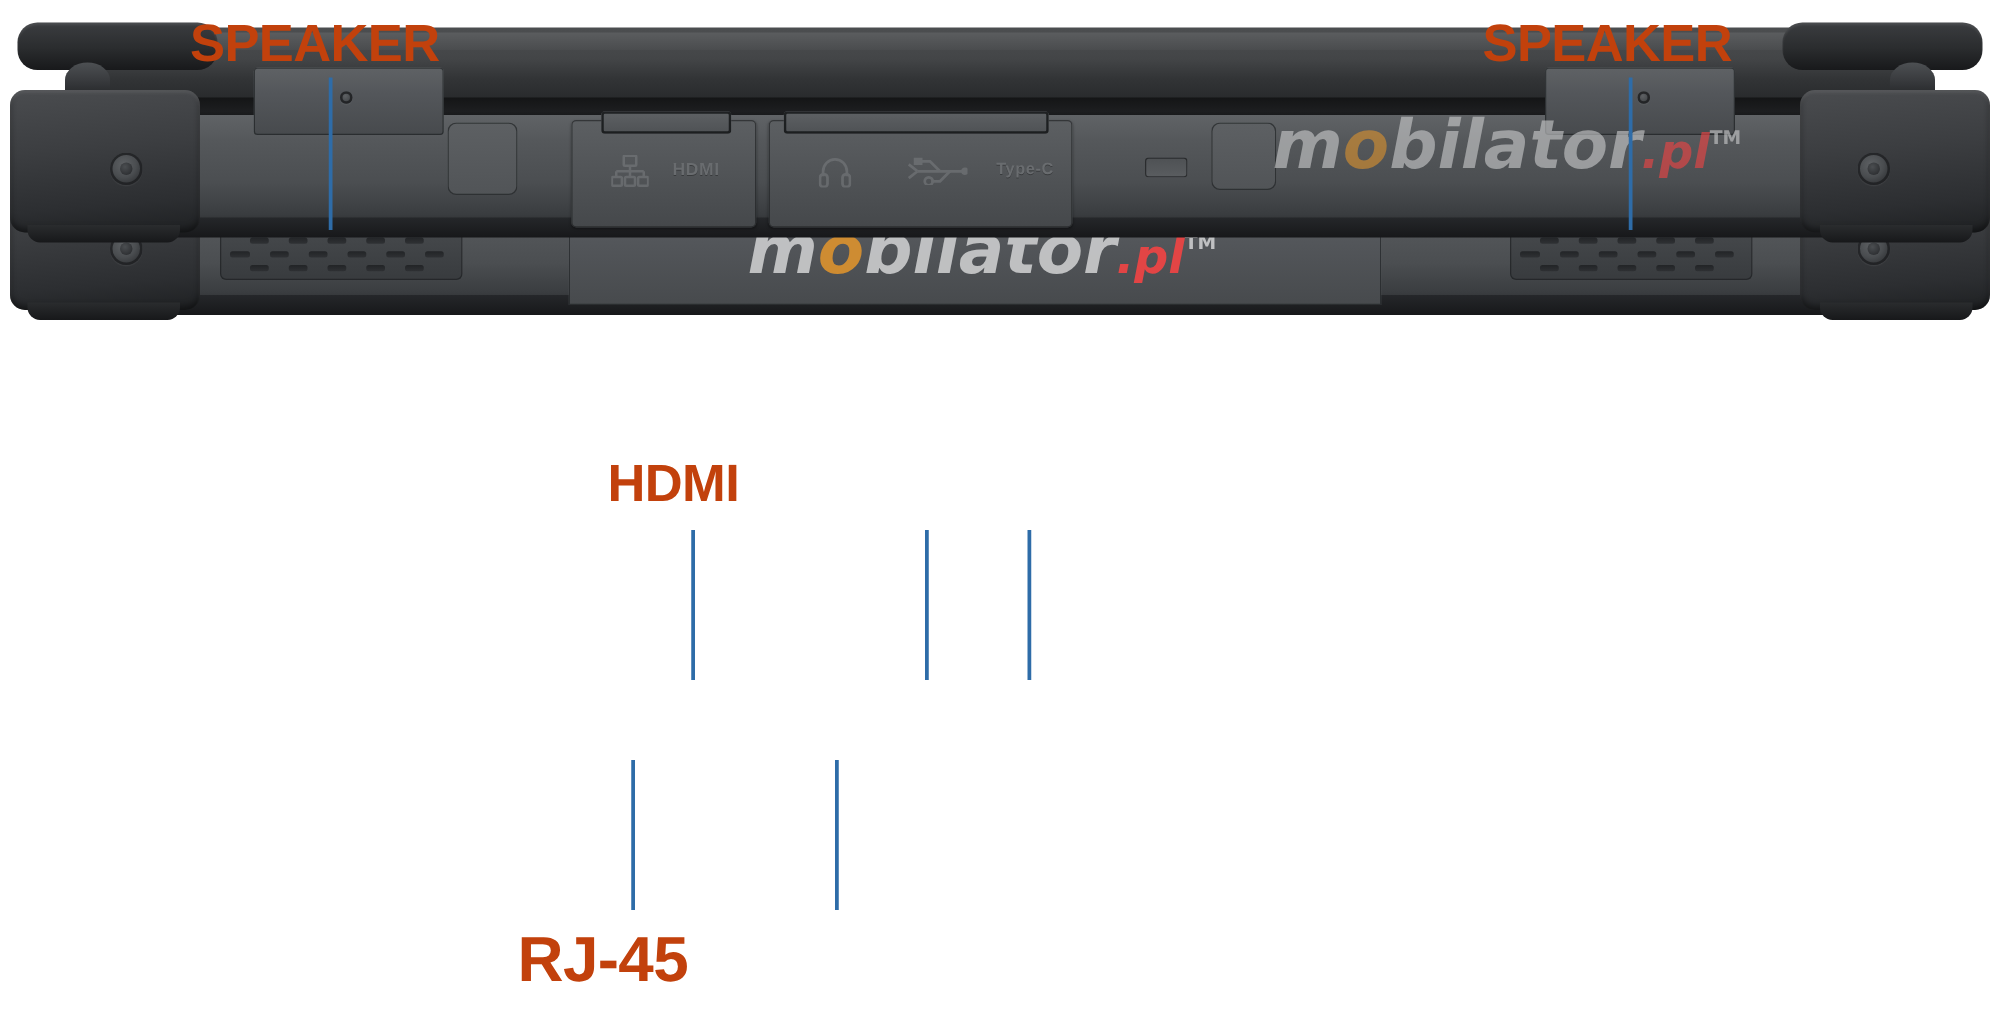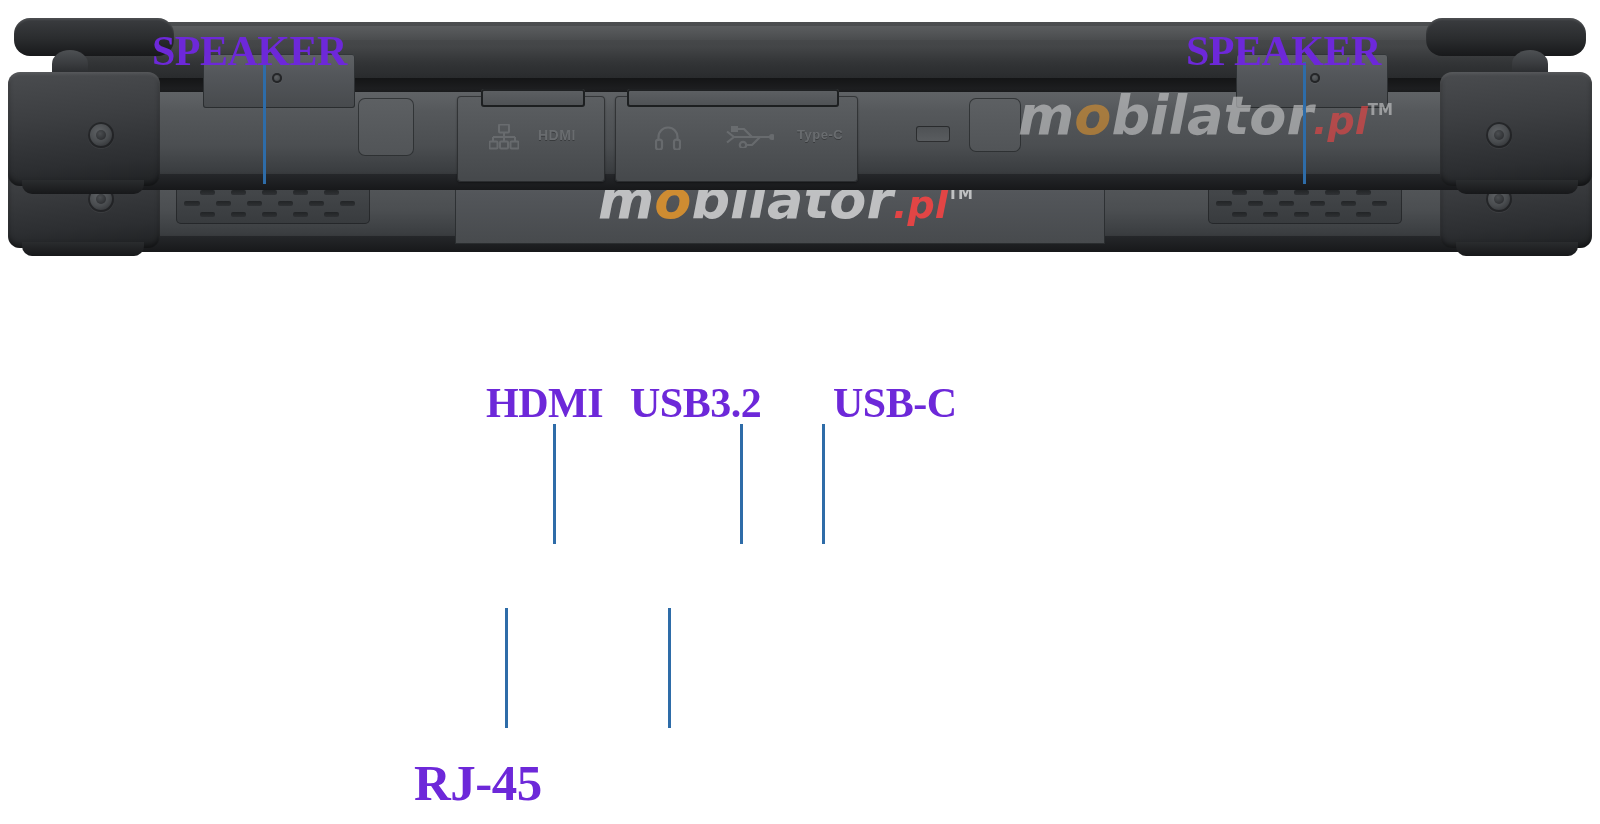"SPEAKER" .callout-label { color: #6d28d9 -> #c2410c; font-family: Liberation Serif, serif -> Liberation Sans, sans-serif; margin-top: 16px -> none }
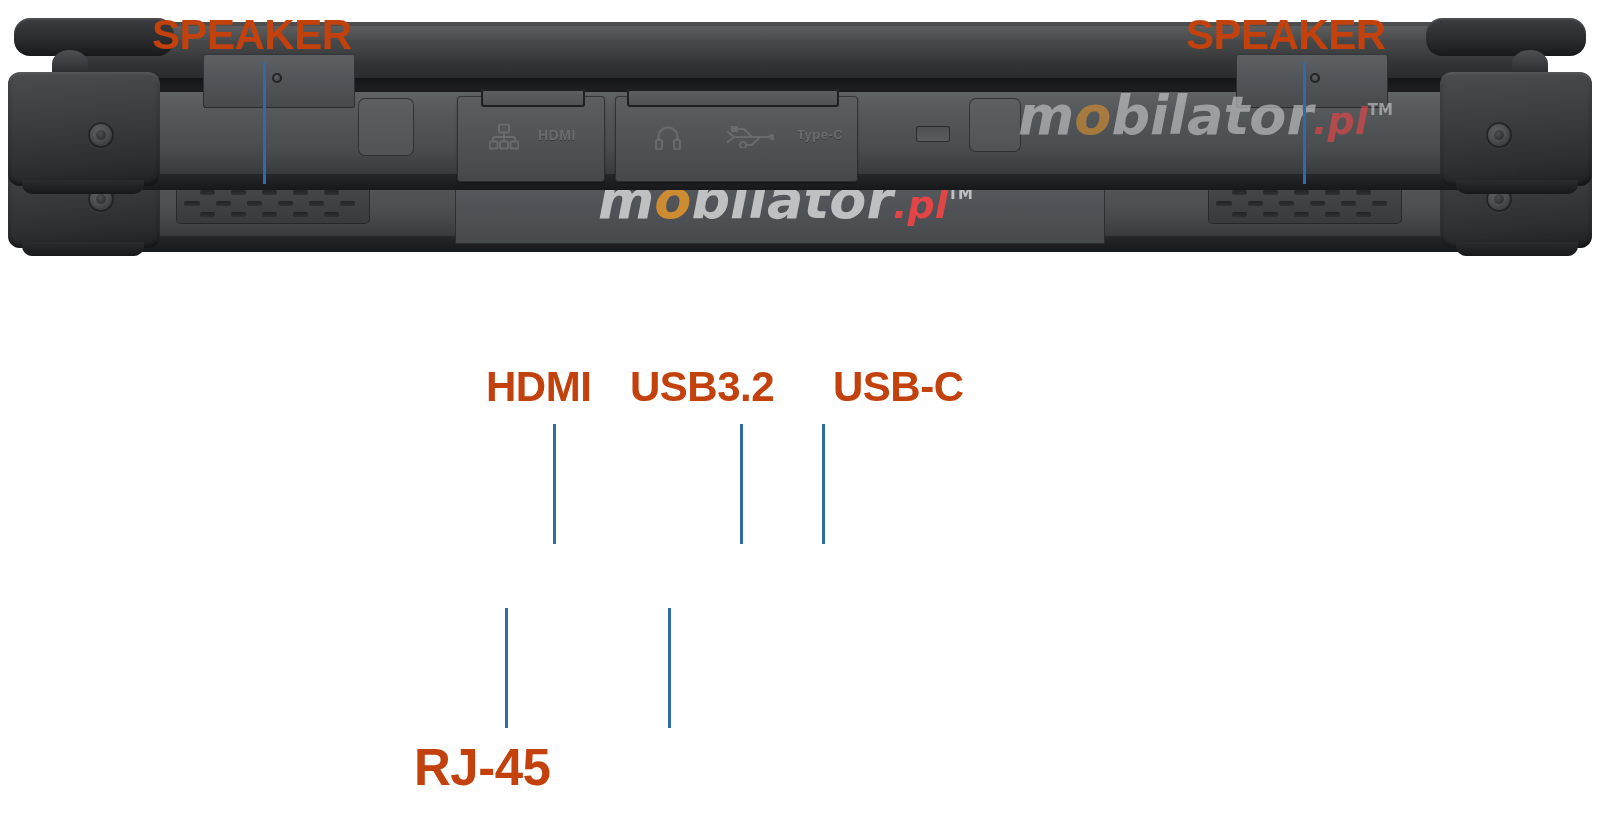"USB3.2" div.callout-label { html: <div>USB3.2</div> -> none }
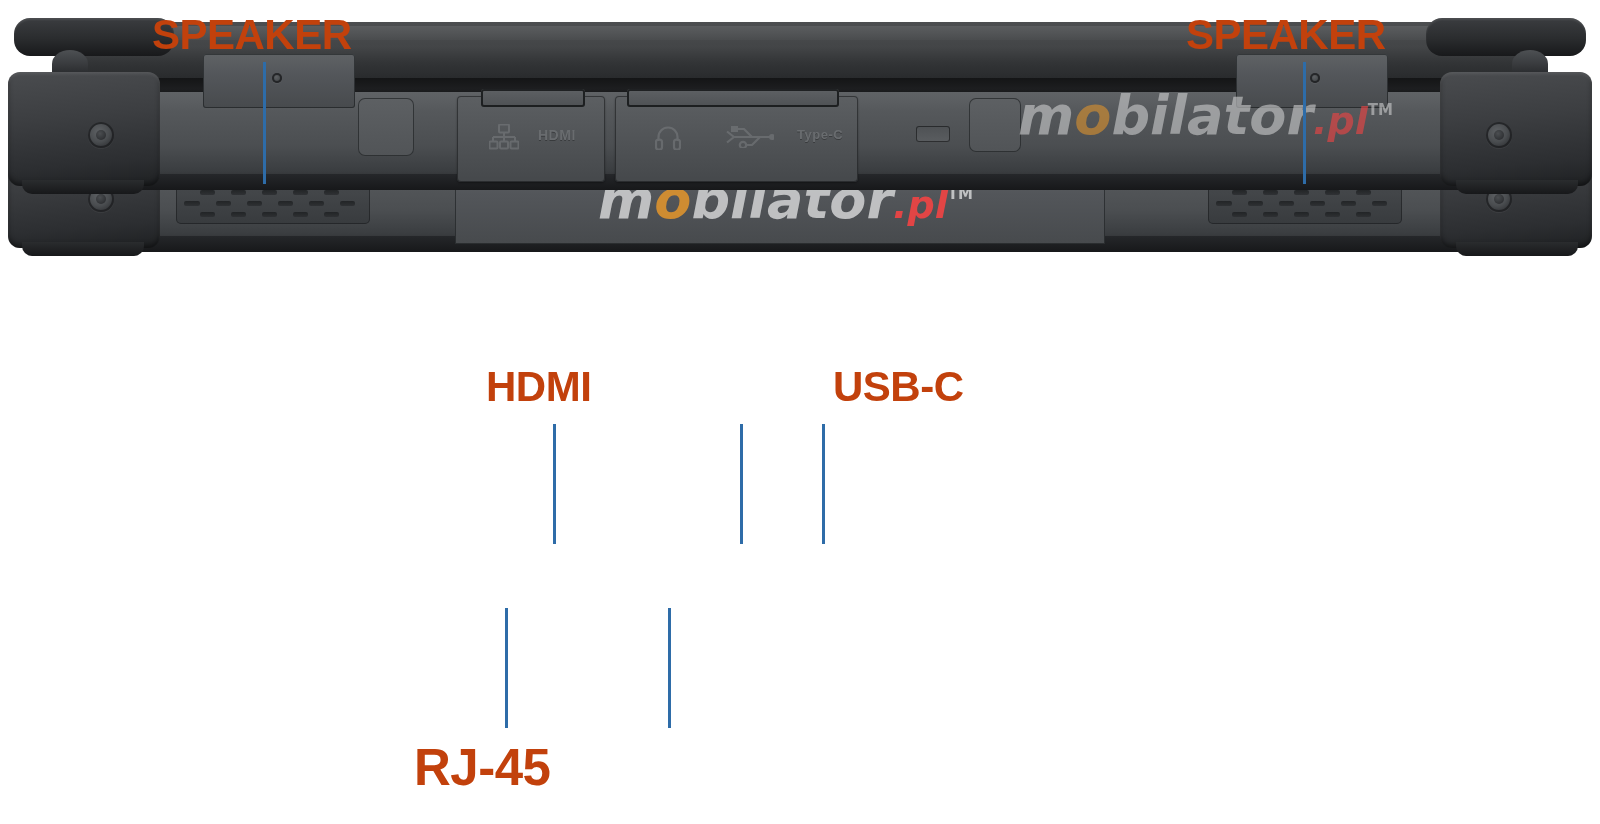"USB-C" div.callout-label { html: <div>USB-C</div> -> none }
